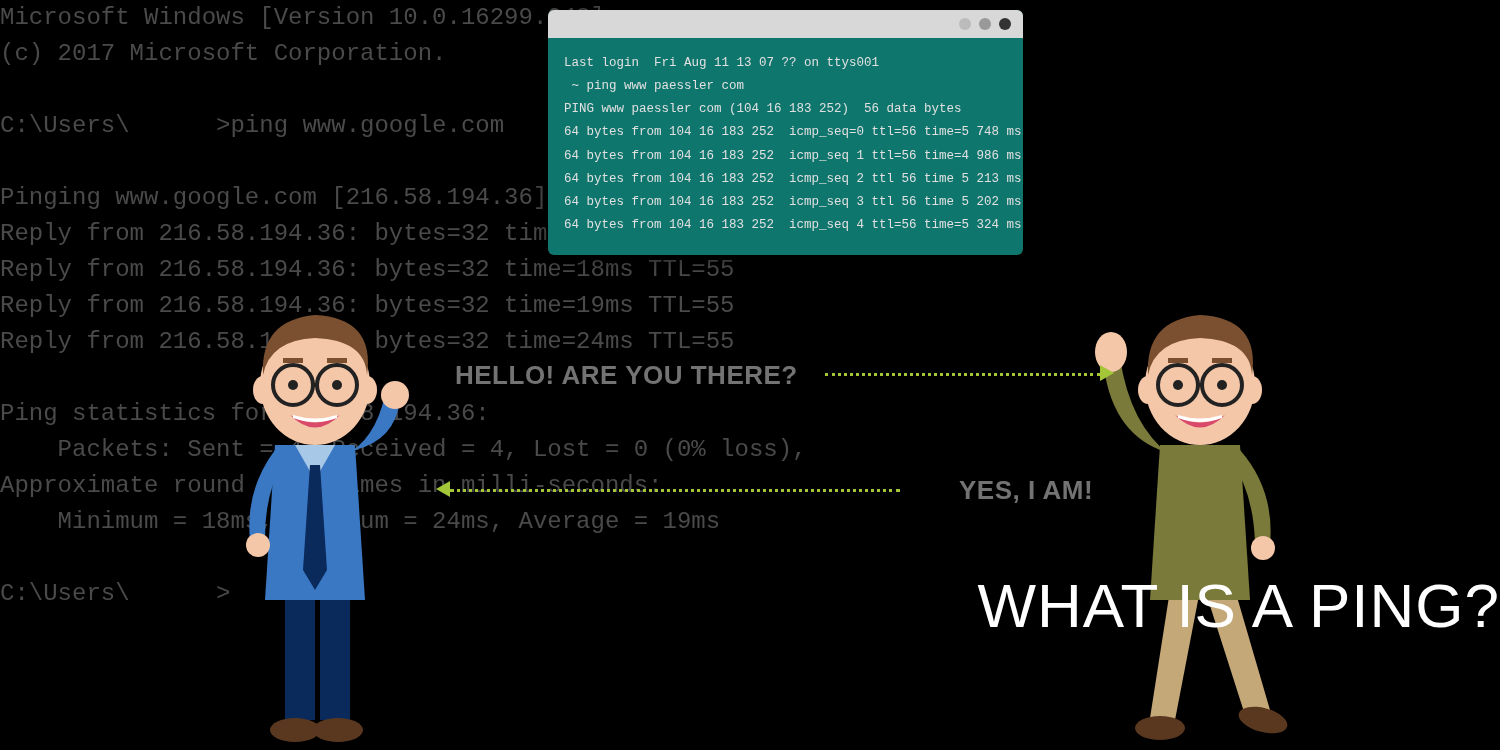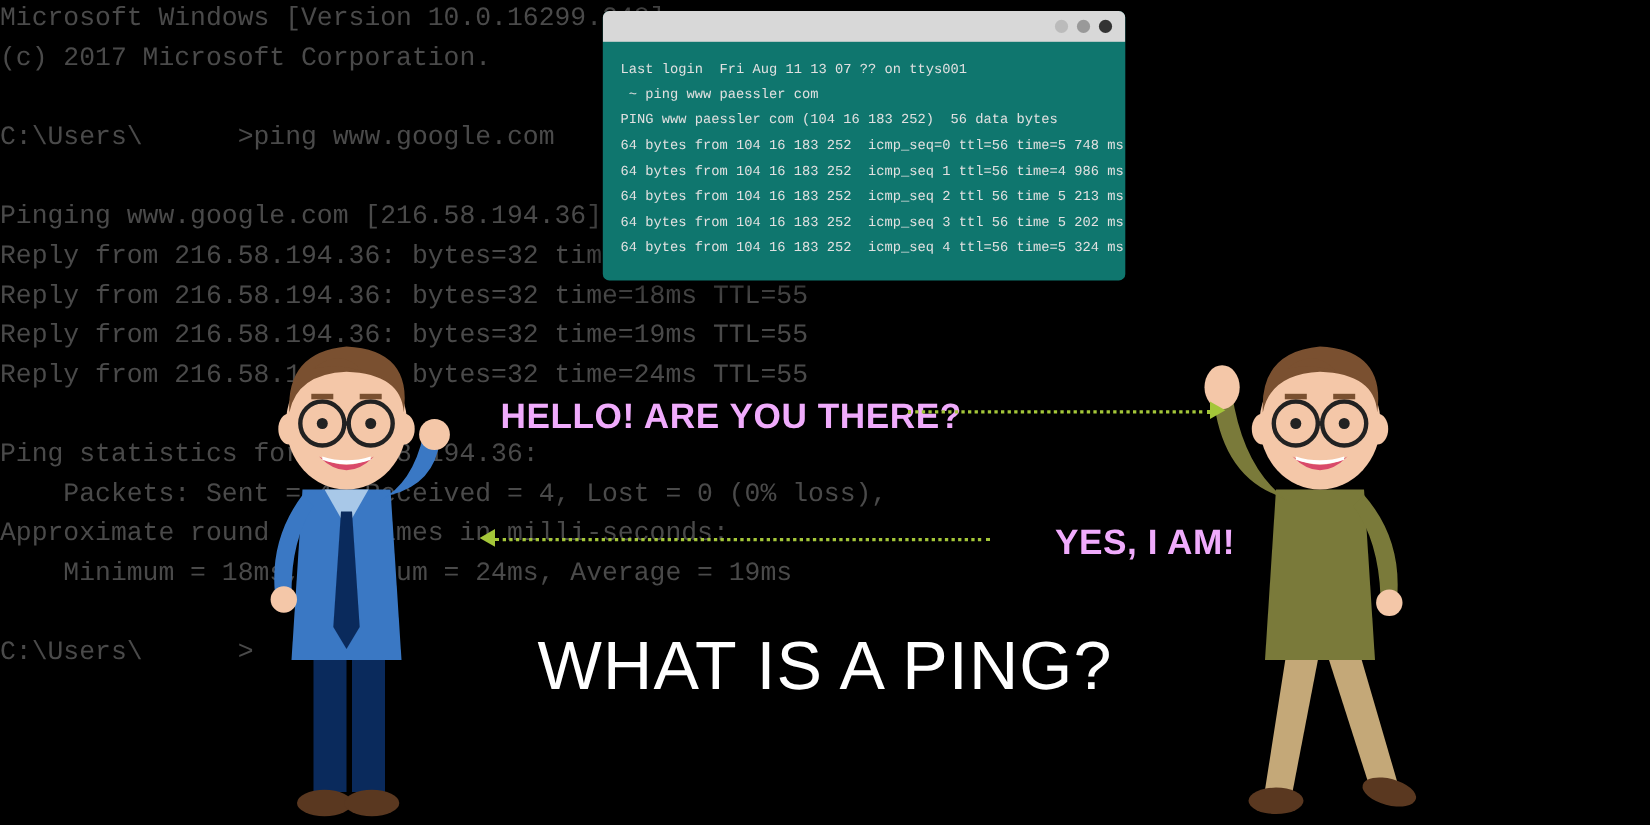"HELLO! ARE YOU THERE?" .speech { color: #f0abfc -> #737373; font-size: 32px -> 26px }
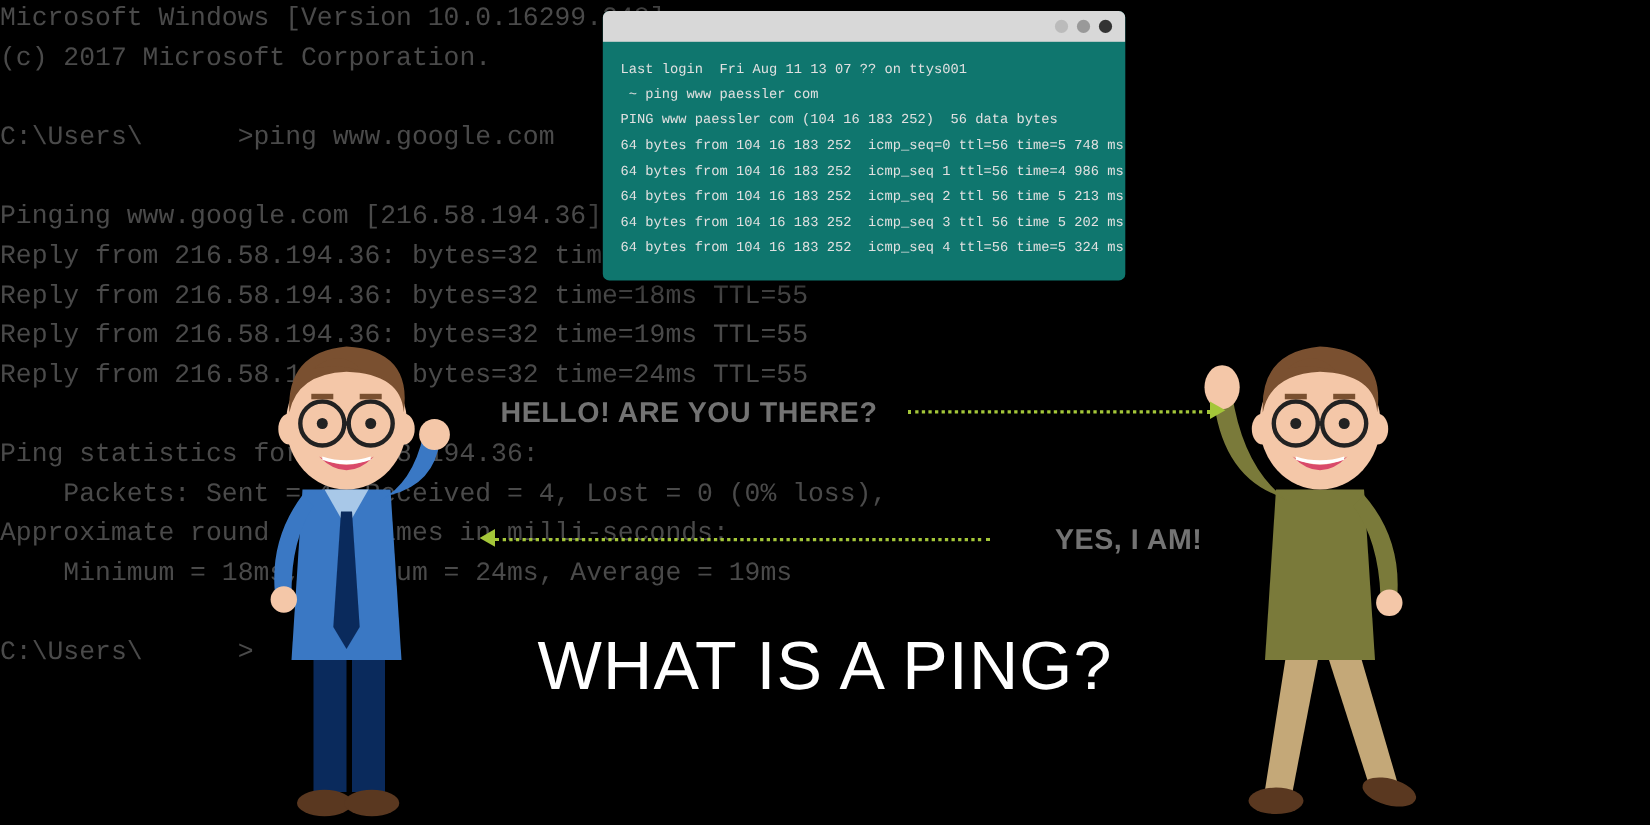"WHAT IS A PING?" .title { text-align: center -> right }
